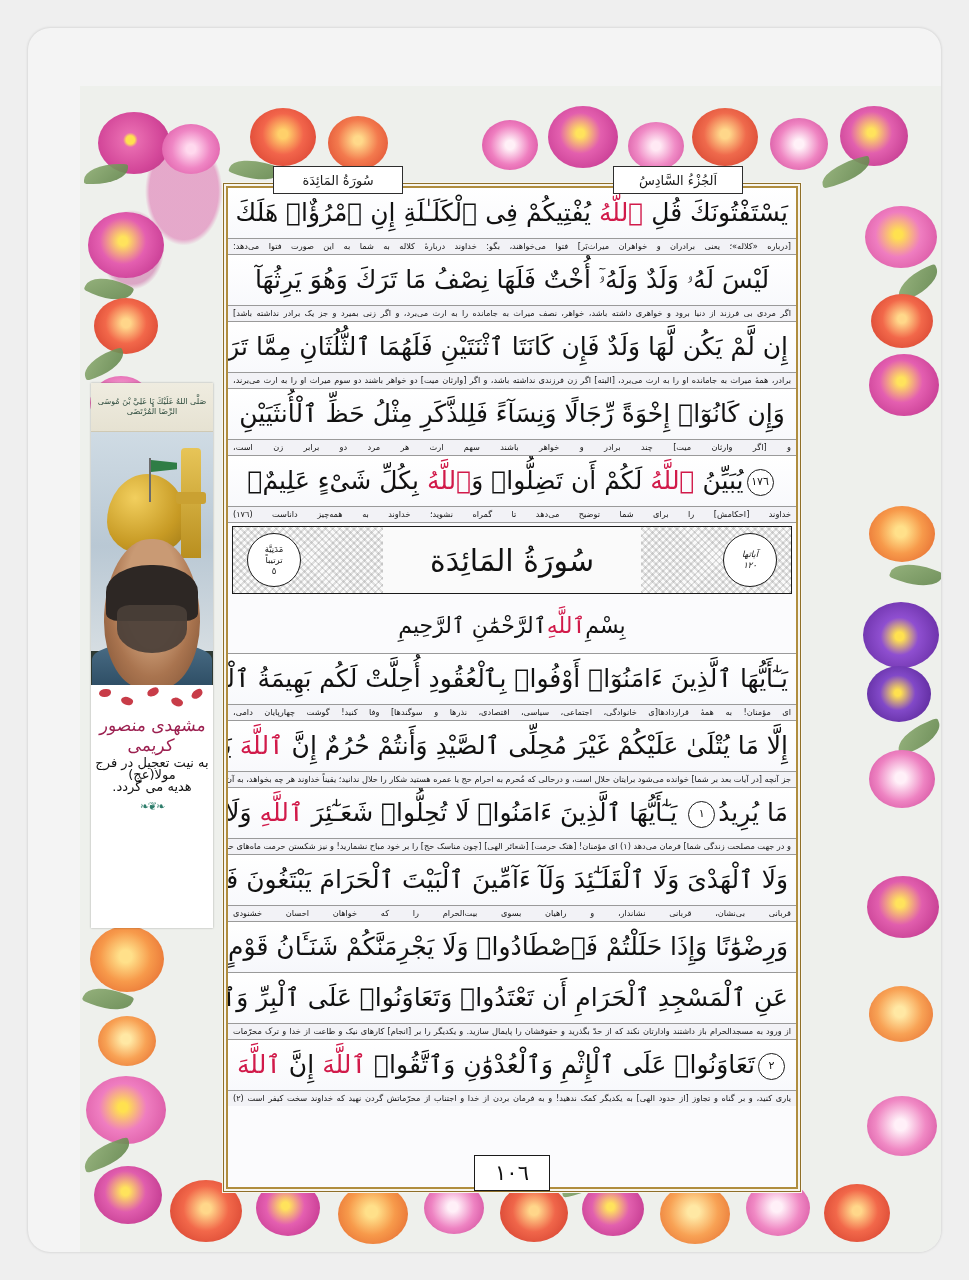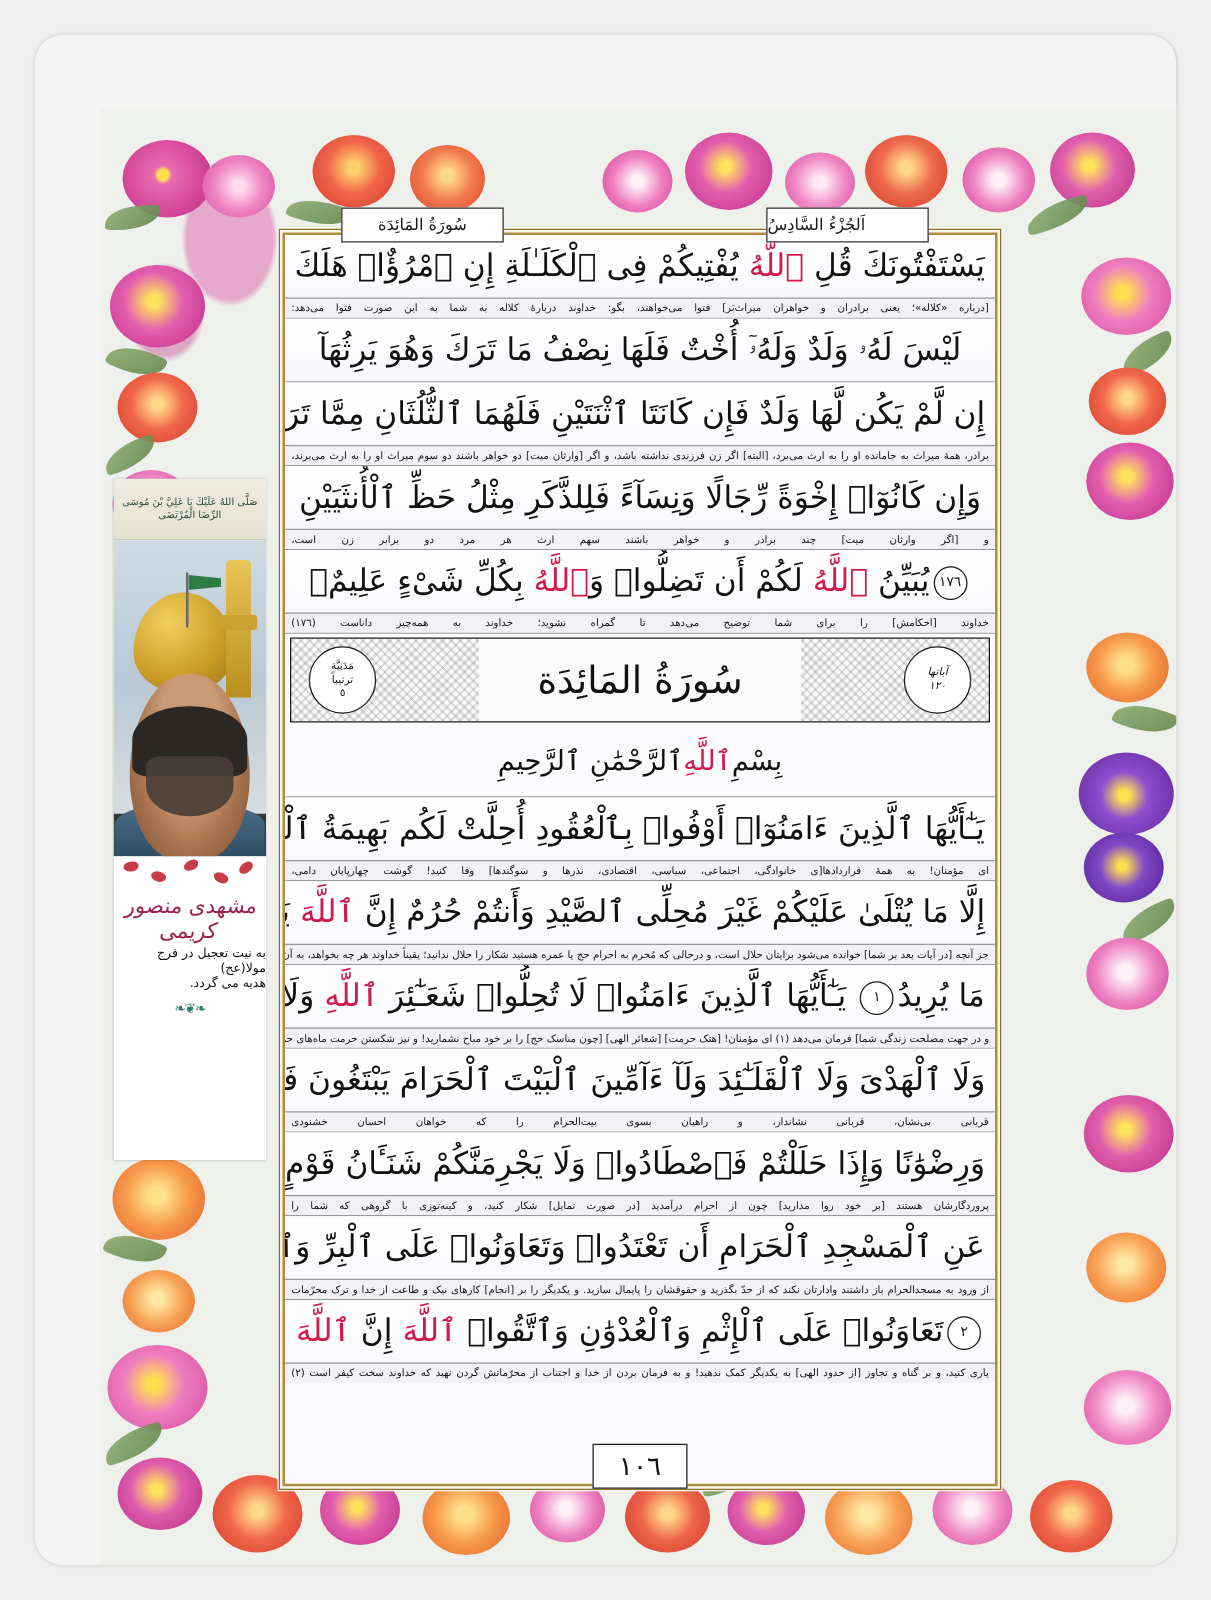"اَلجُزْءُ السَّادِسُ" #cart-juz { justify-content: flex-end -> none }
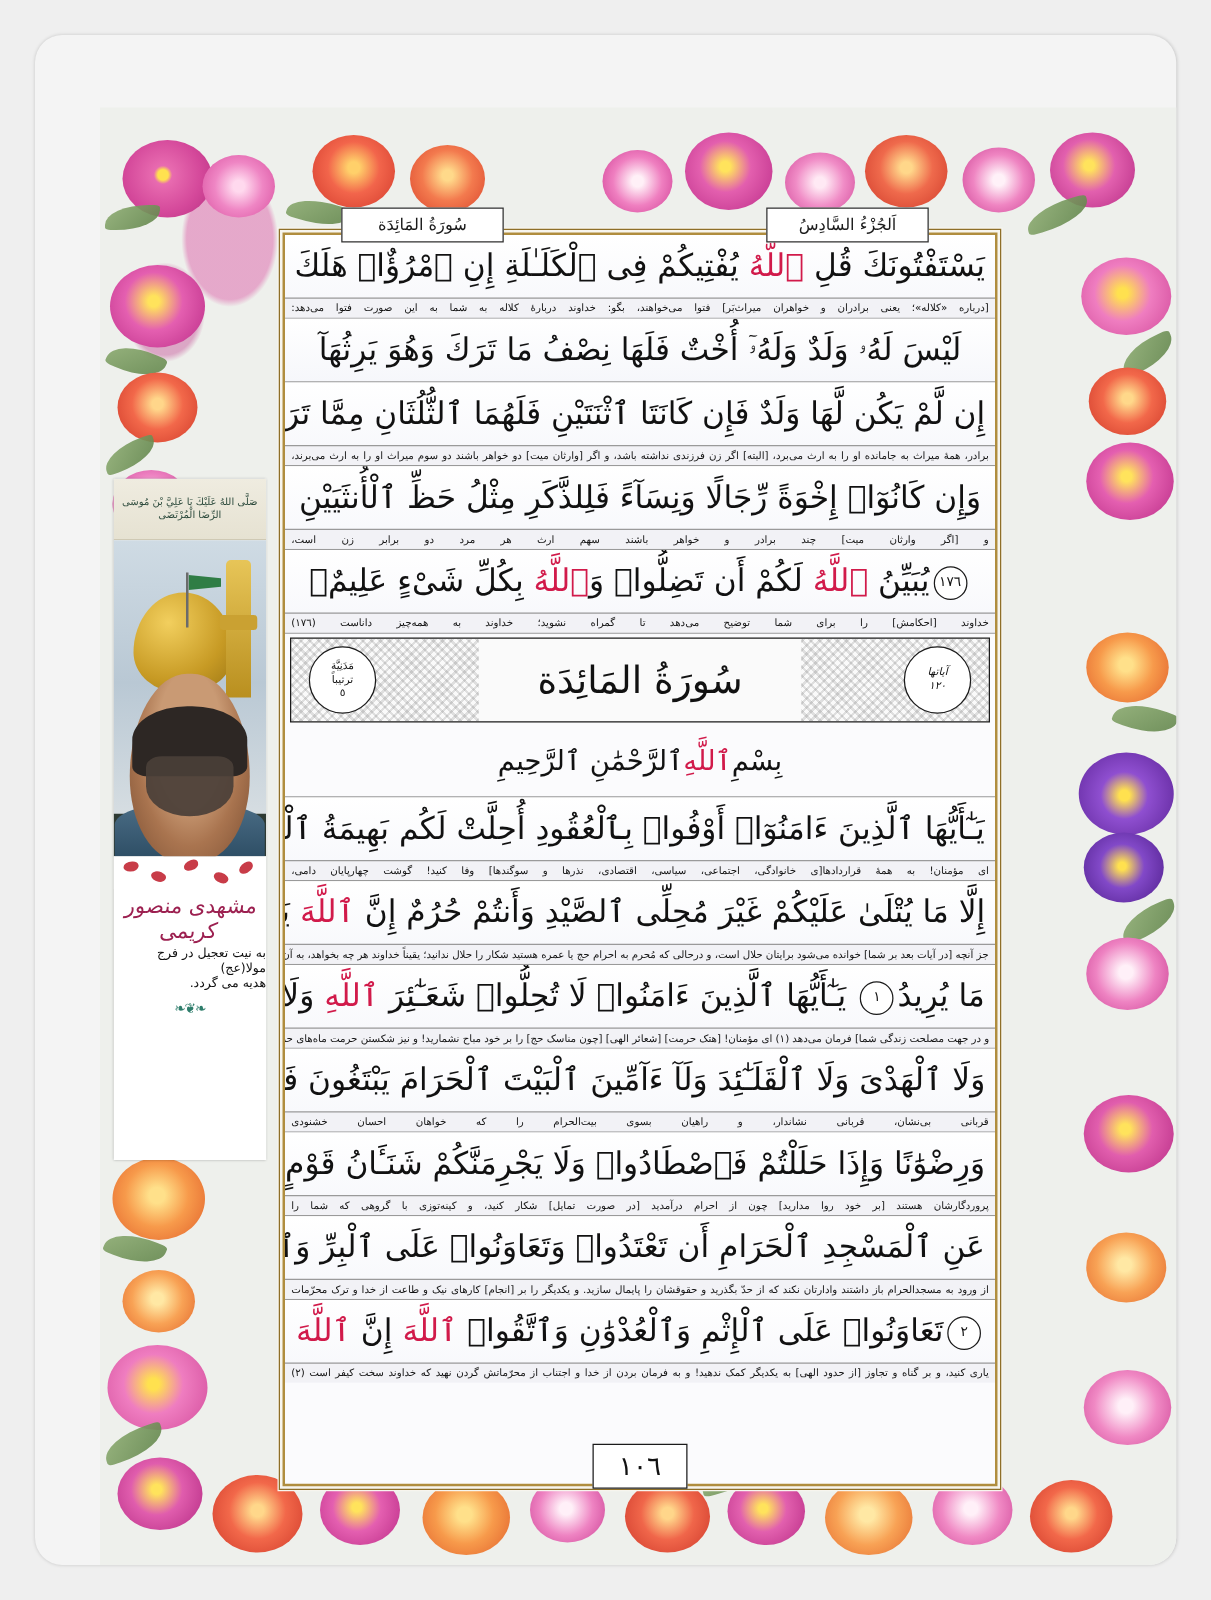"اگر مردی بی فرزند از" div.trans { html: none -> <div>اگر مردی بی فرزند از دنیا برود و خواهری داشته باشد، خواهر، نصف میراث به جامانده را به ارث می‌برد، و اگر زنی بمیرد و جز یک برادر نداشته باشد]</div> }
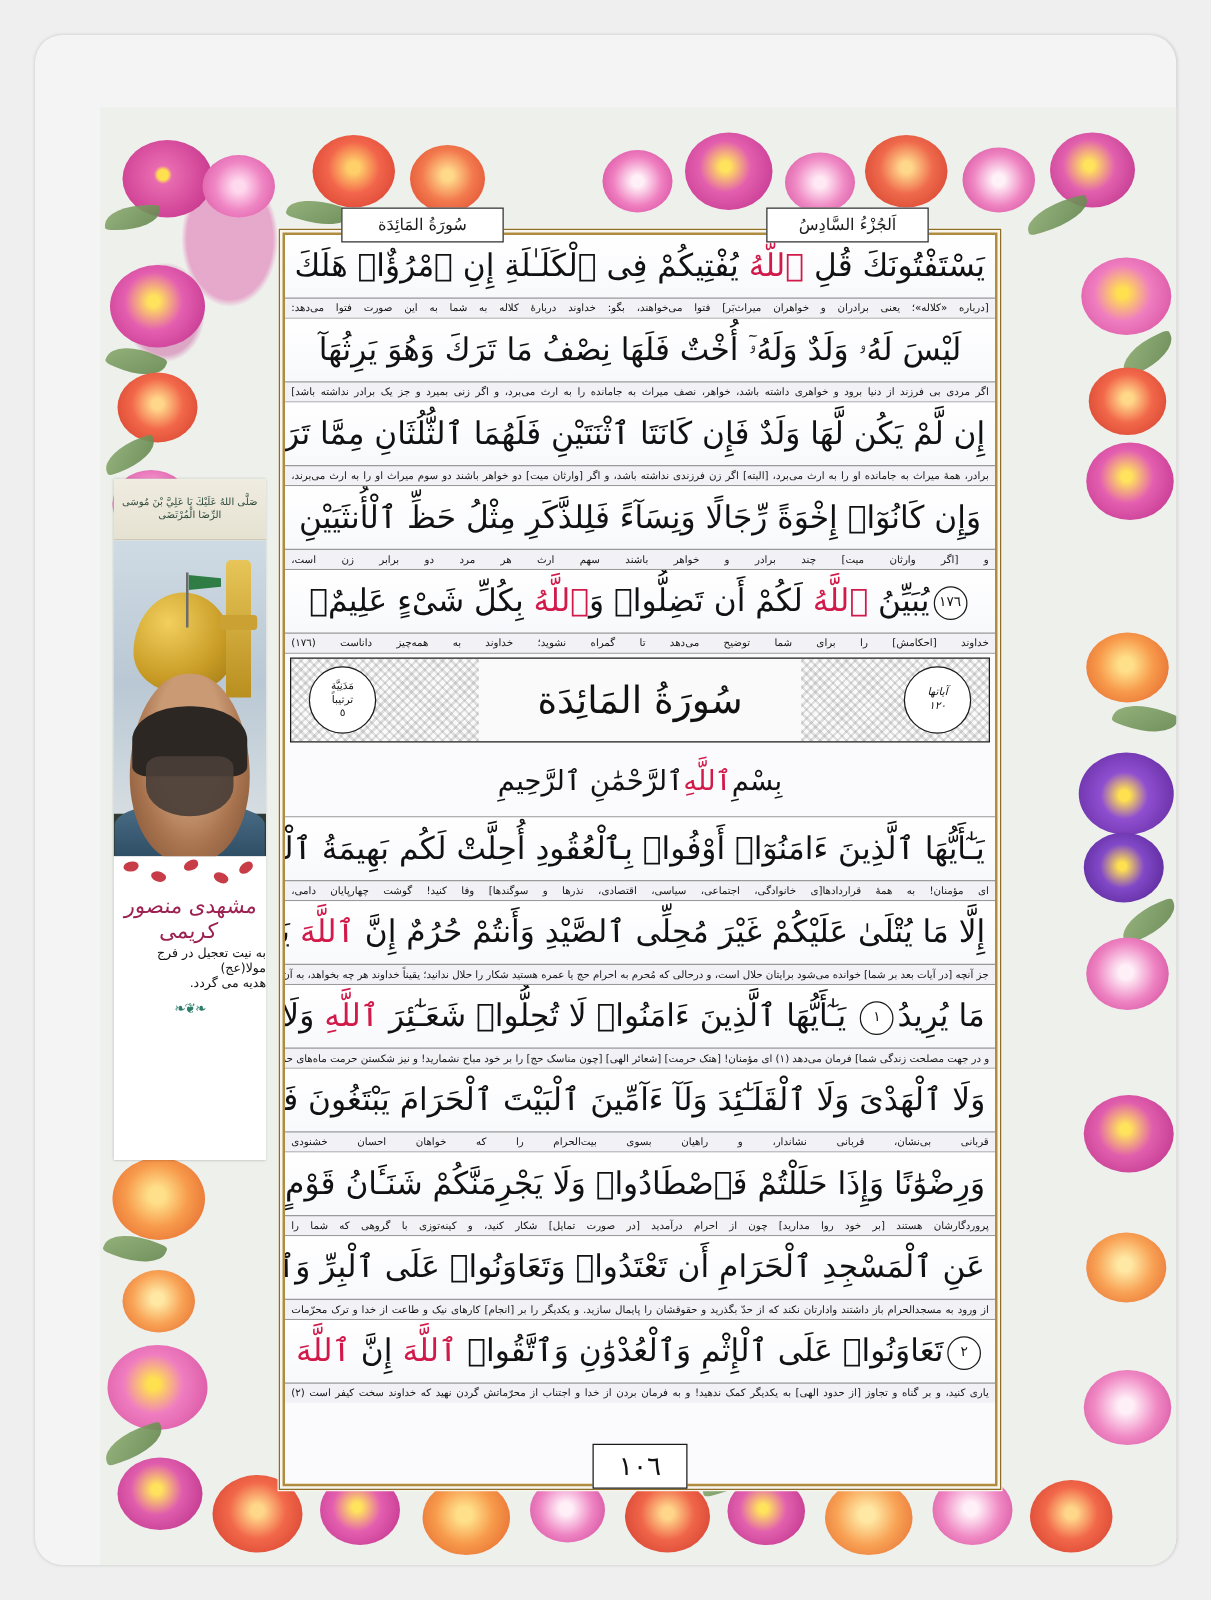"به نیت تعجیل در فرج" #mem-footer { font-size: 10px -> 13px; text-align: right -> none }
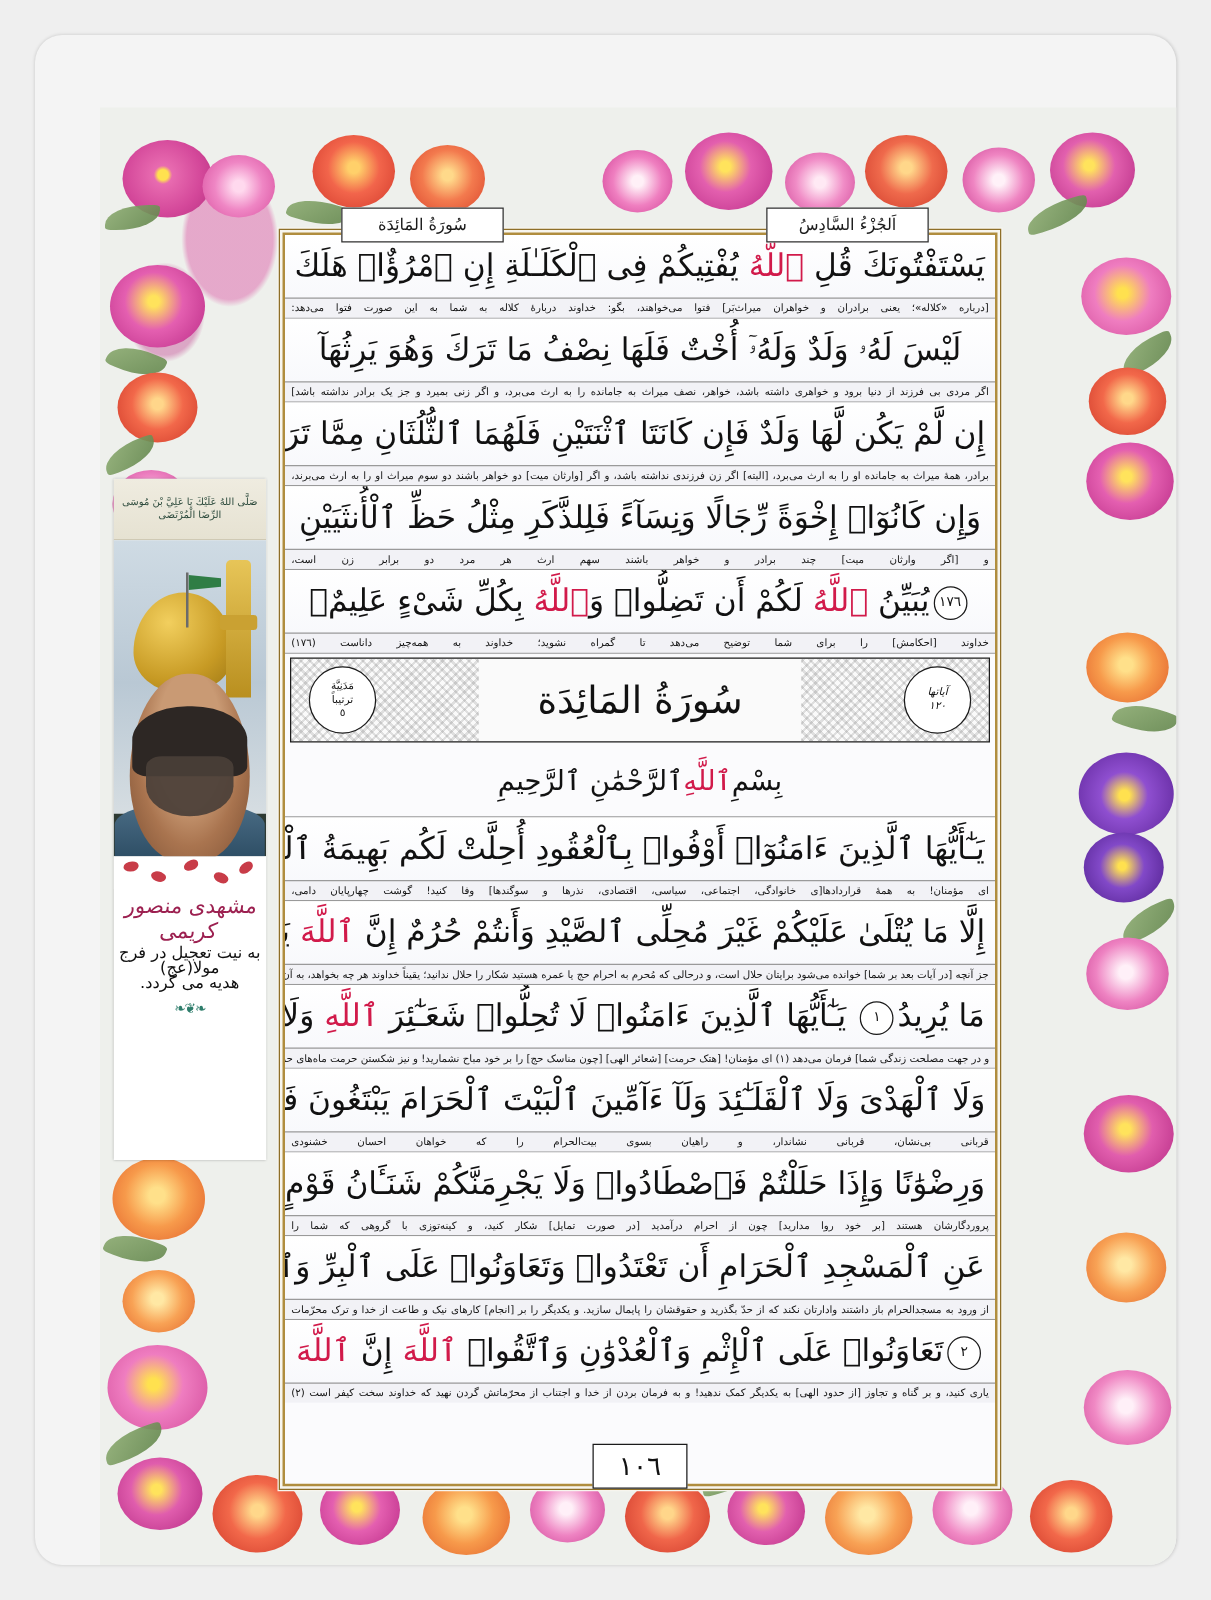"پروردگارشان هستند [بر خود روا" div.trans { html: <div>پروردگارشان هستند [بر خود روا مدارید] چون از احرام درآمدید [در صورت تمایل] شکار کنید، و کینه‌توزی با گروهی که شما را</div> -> none }
